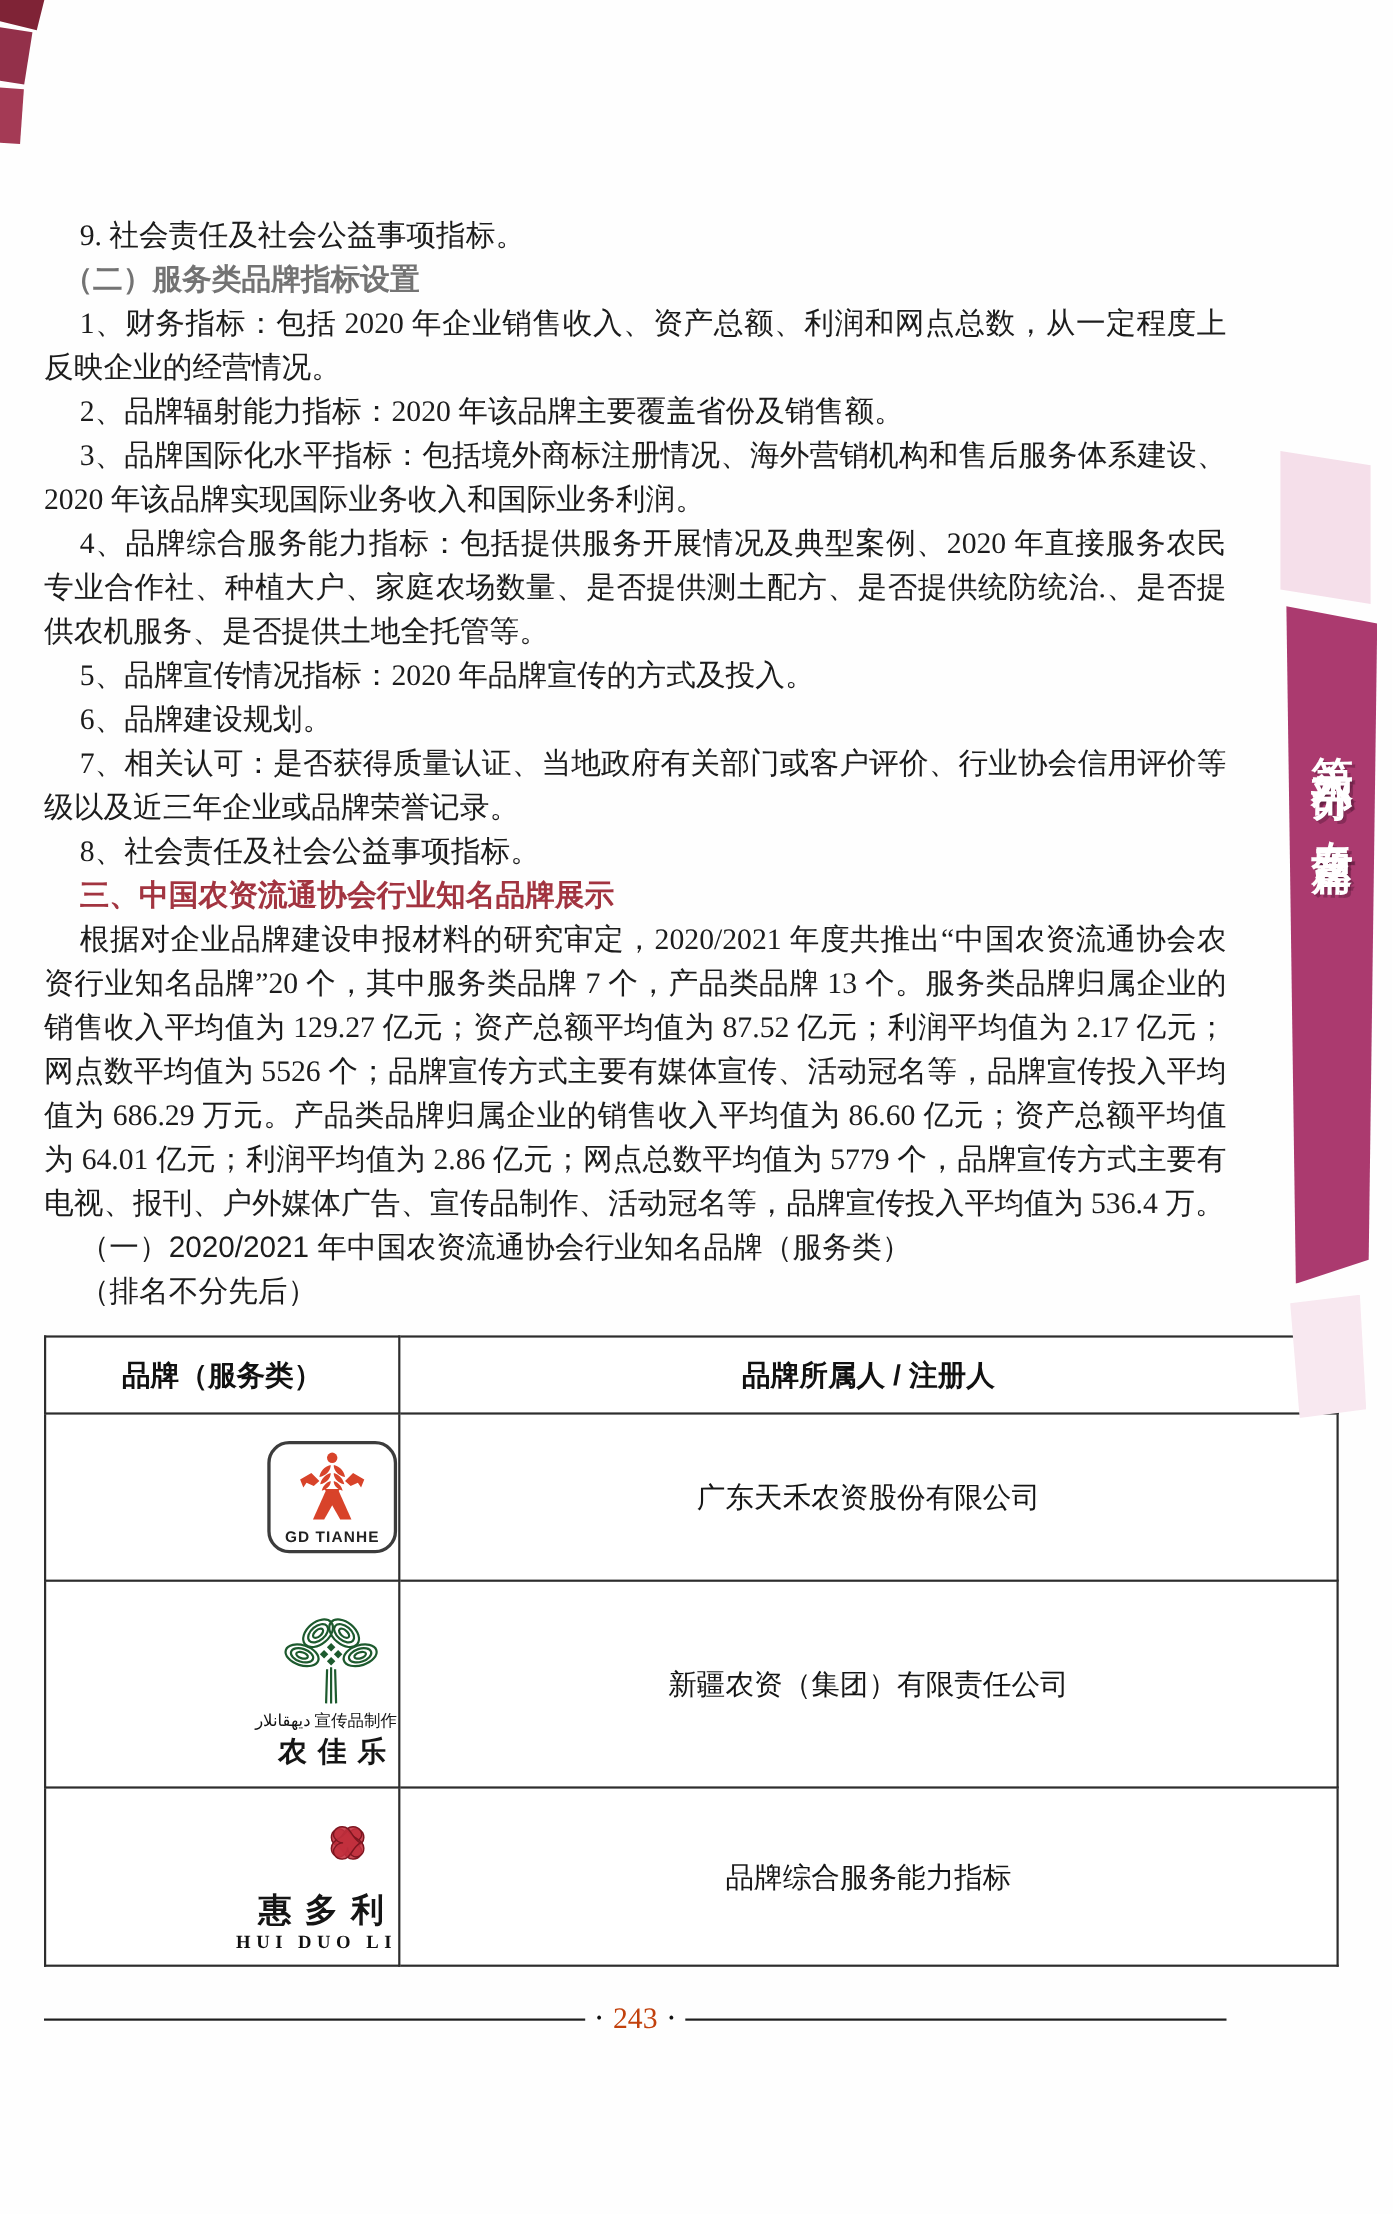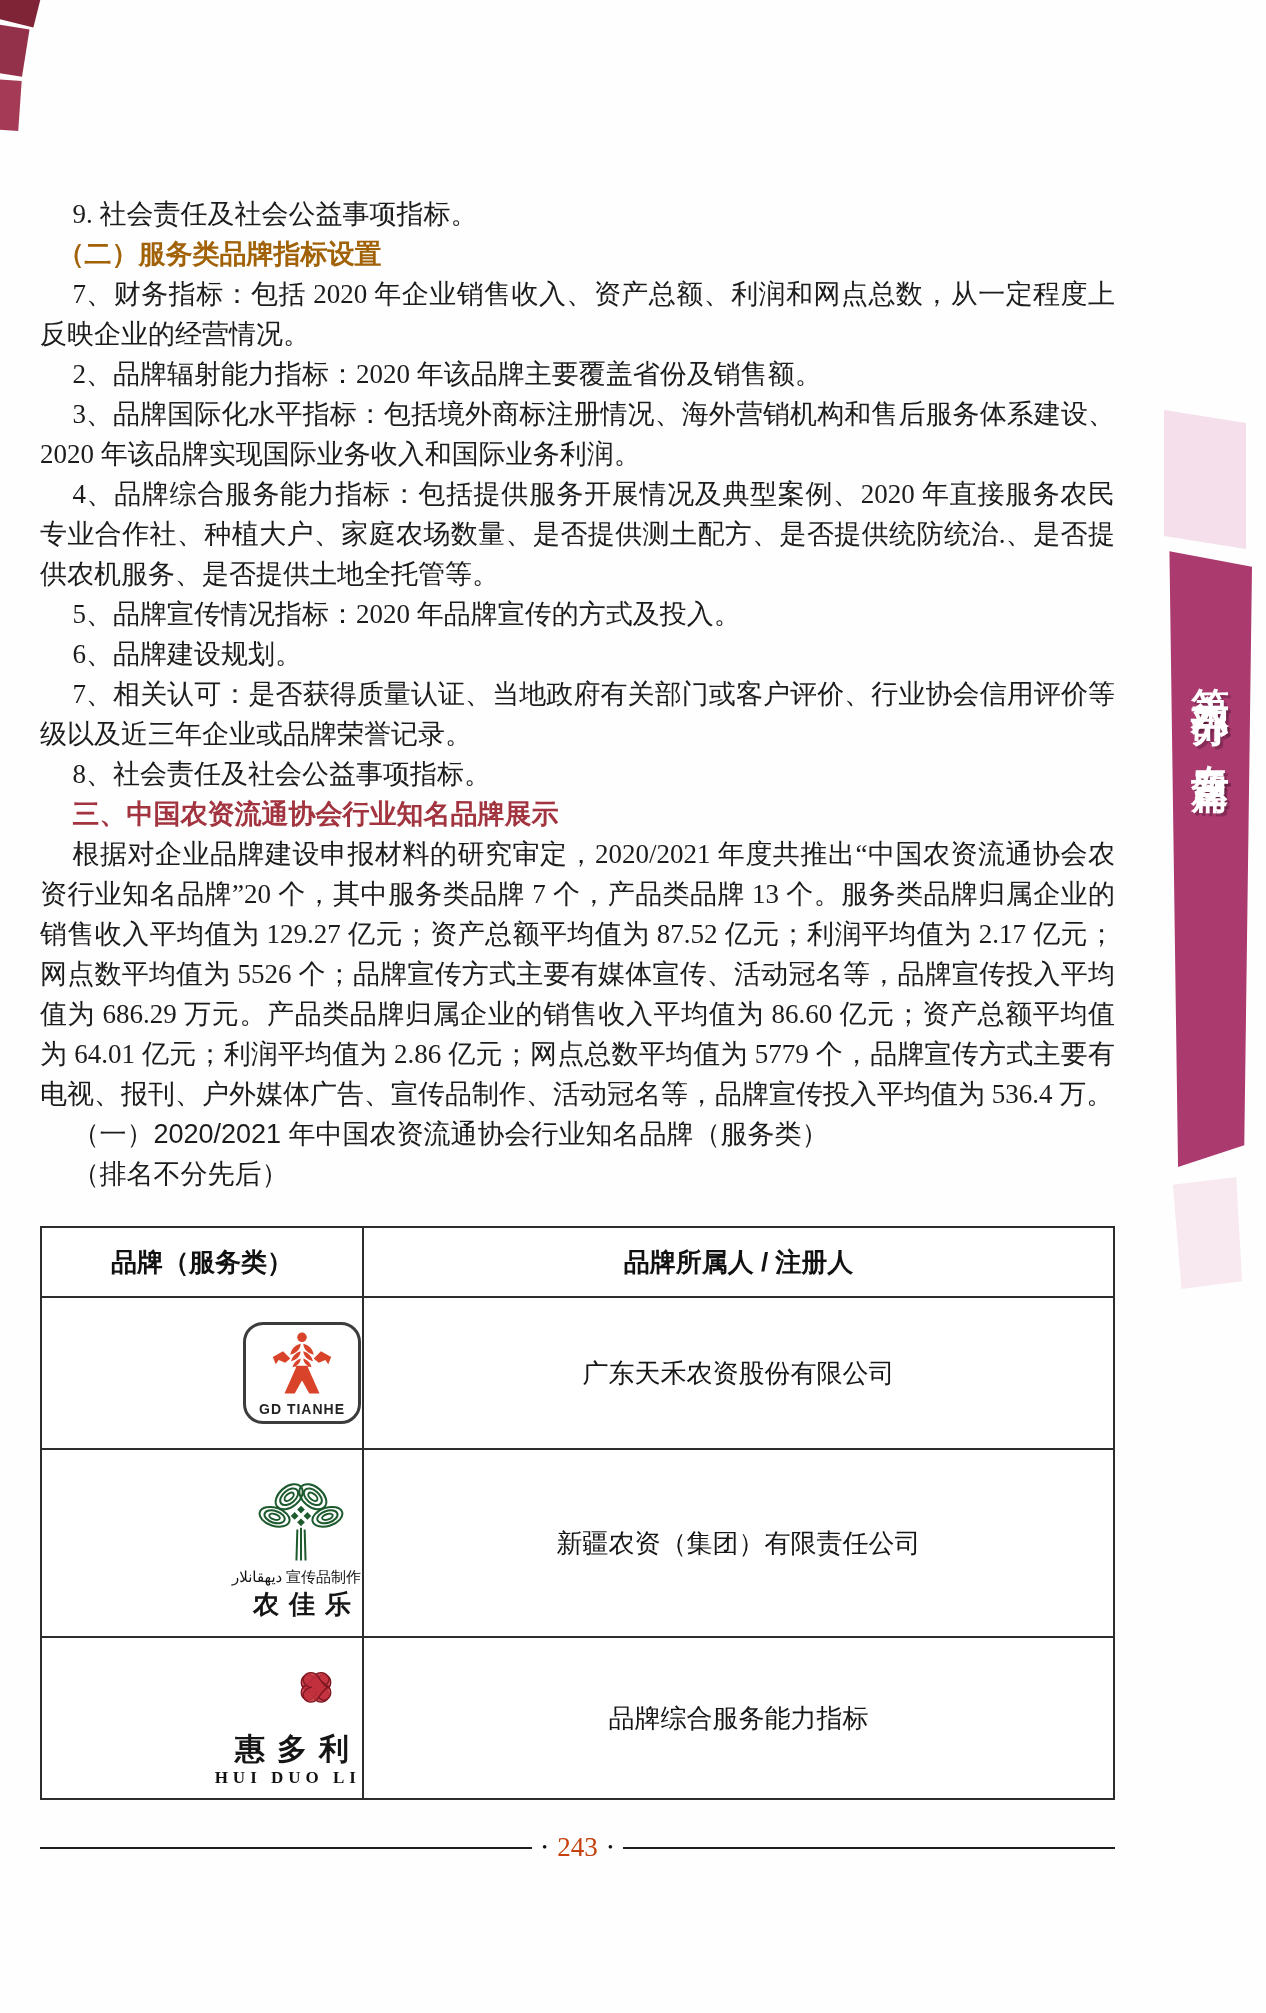"（二）服务类品牌指标设置" .h-maroon { color: #a16207 -> #737373 }
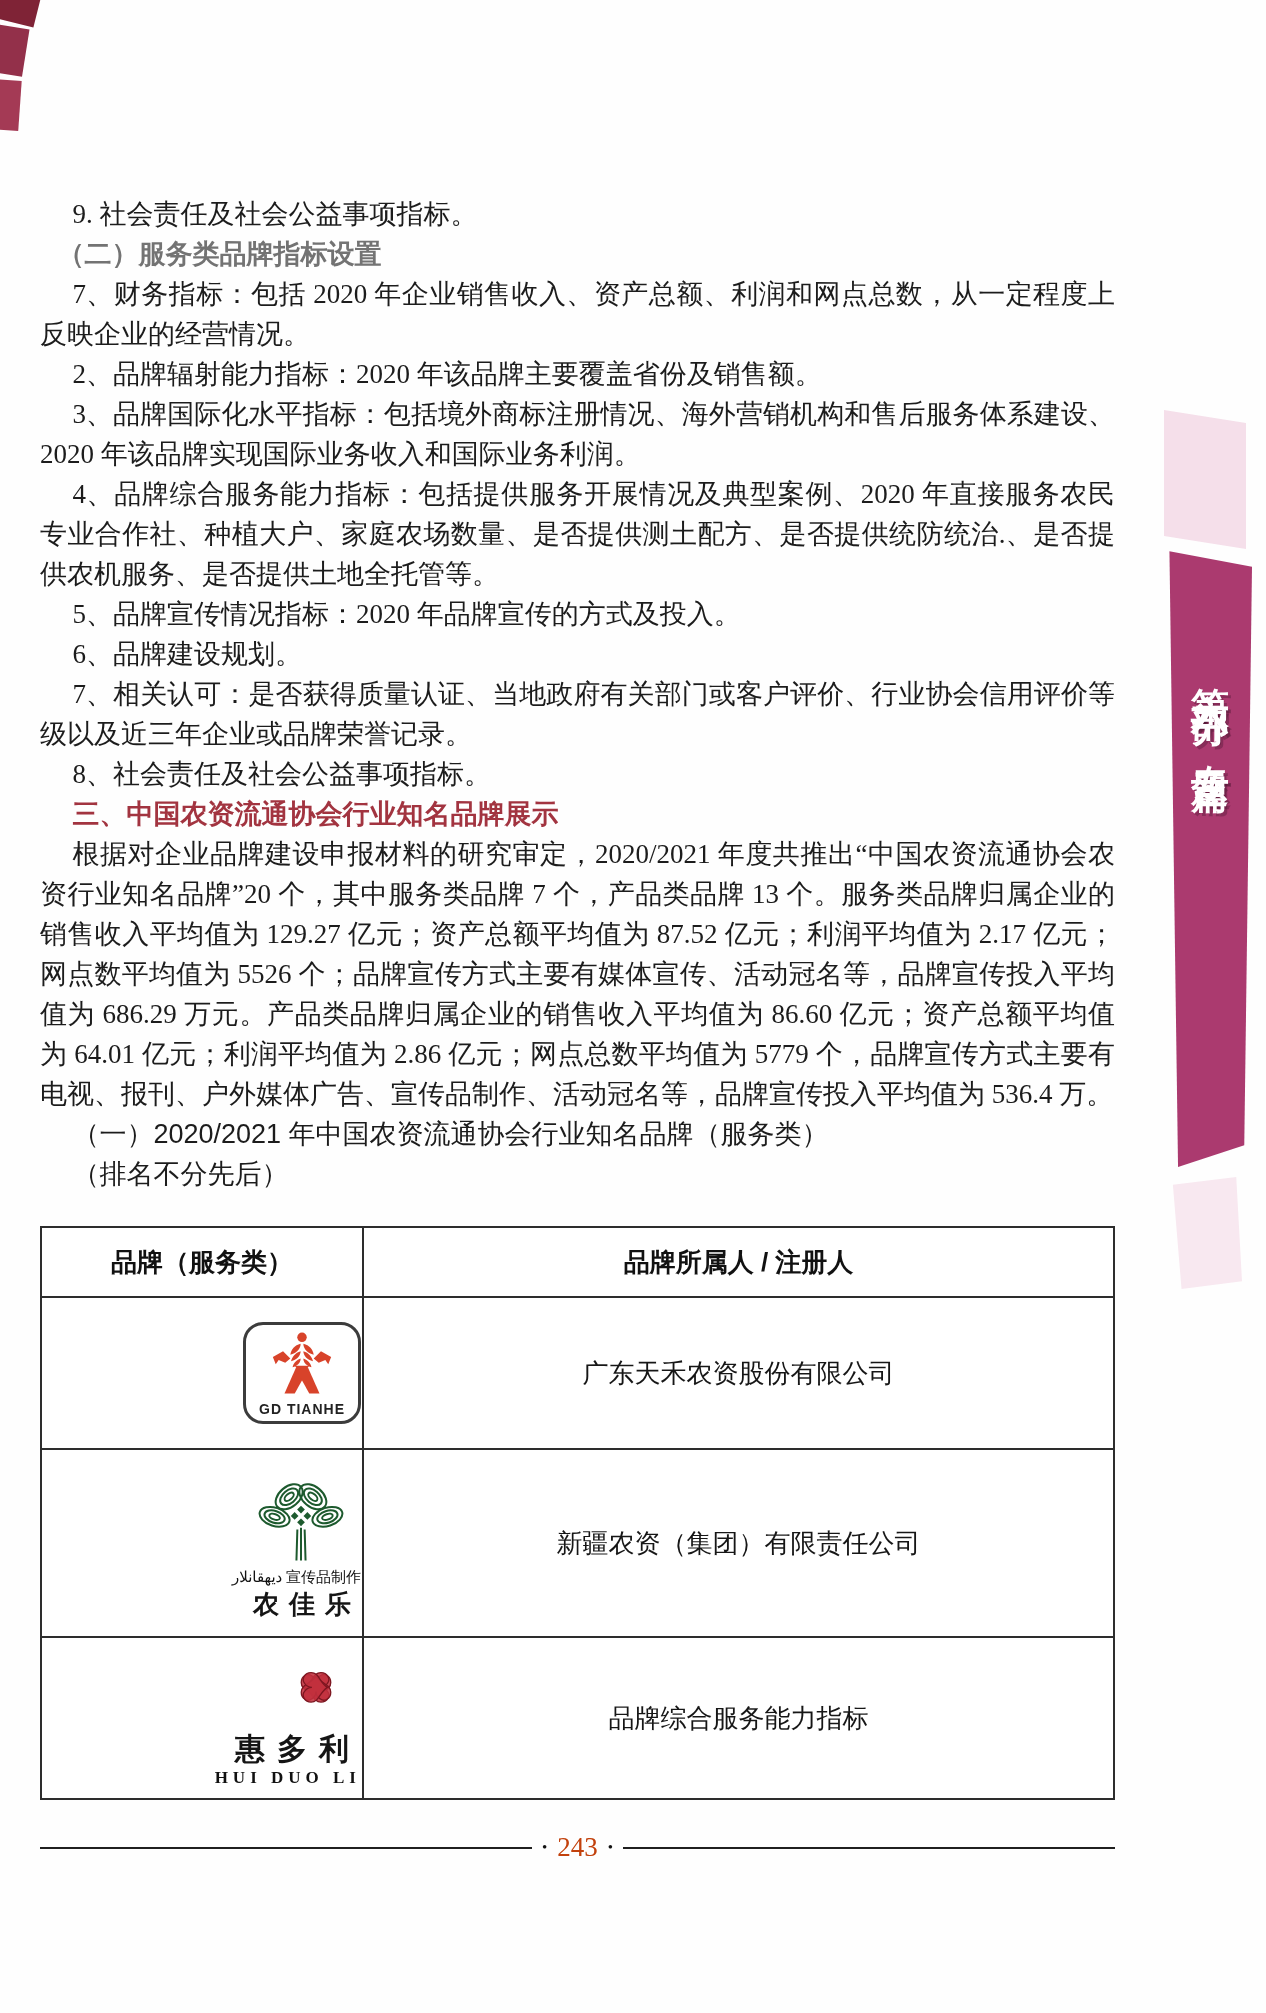"7、财务指标：包括 2020" p.ind { text: 7 -> 1 }
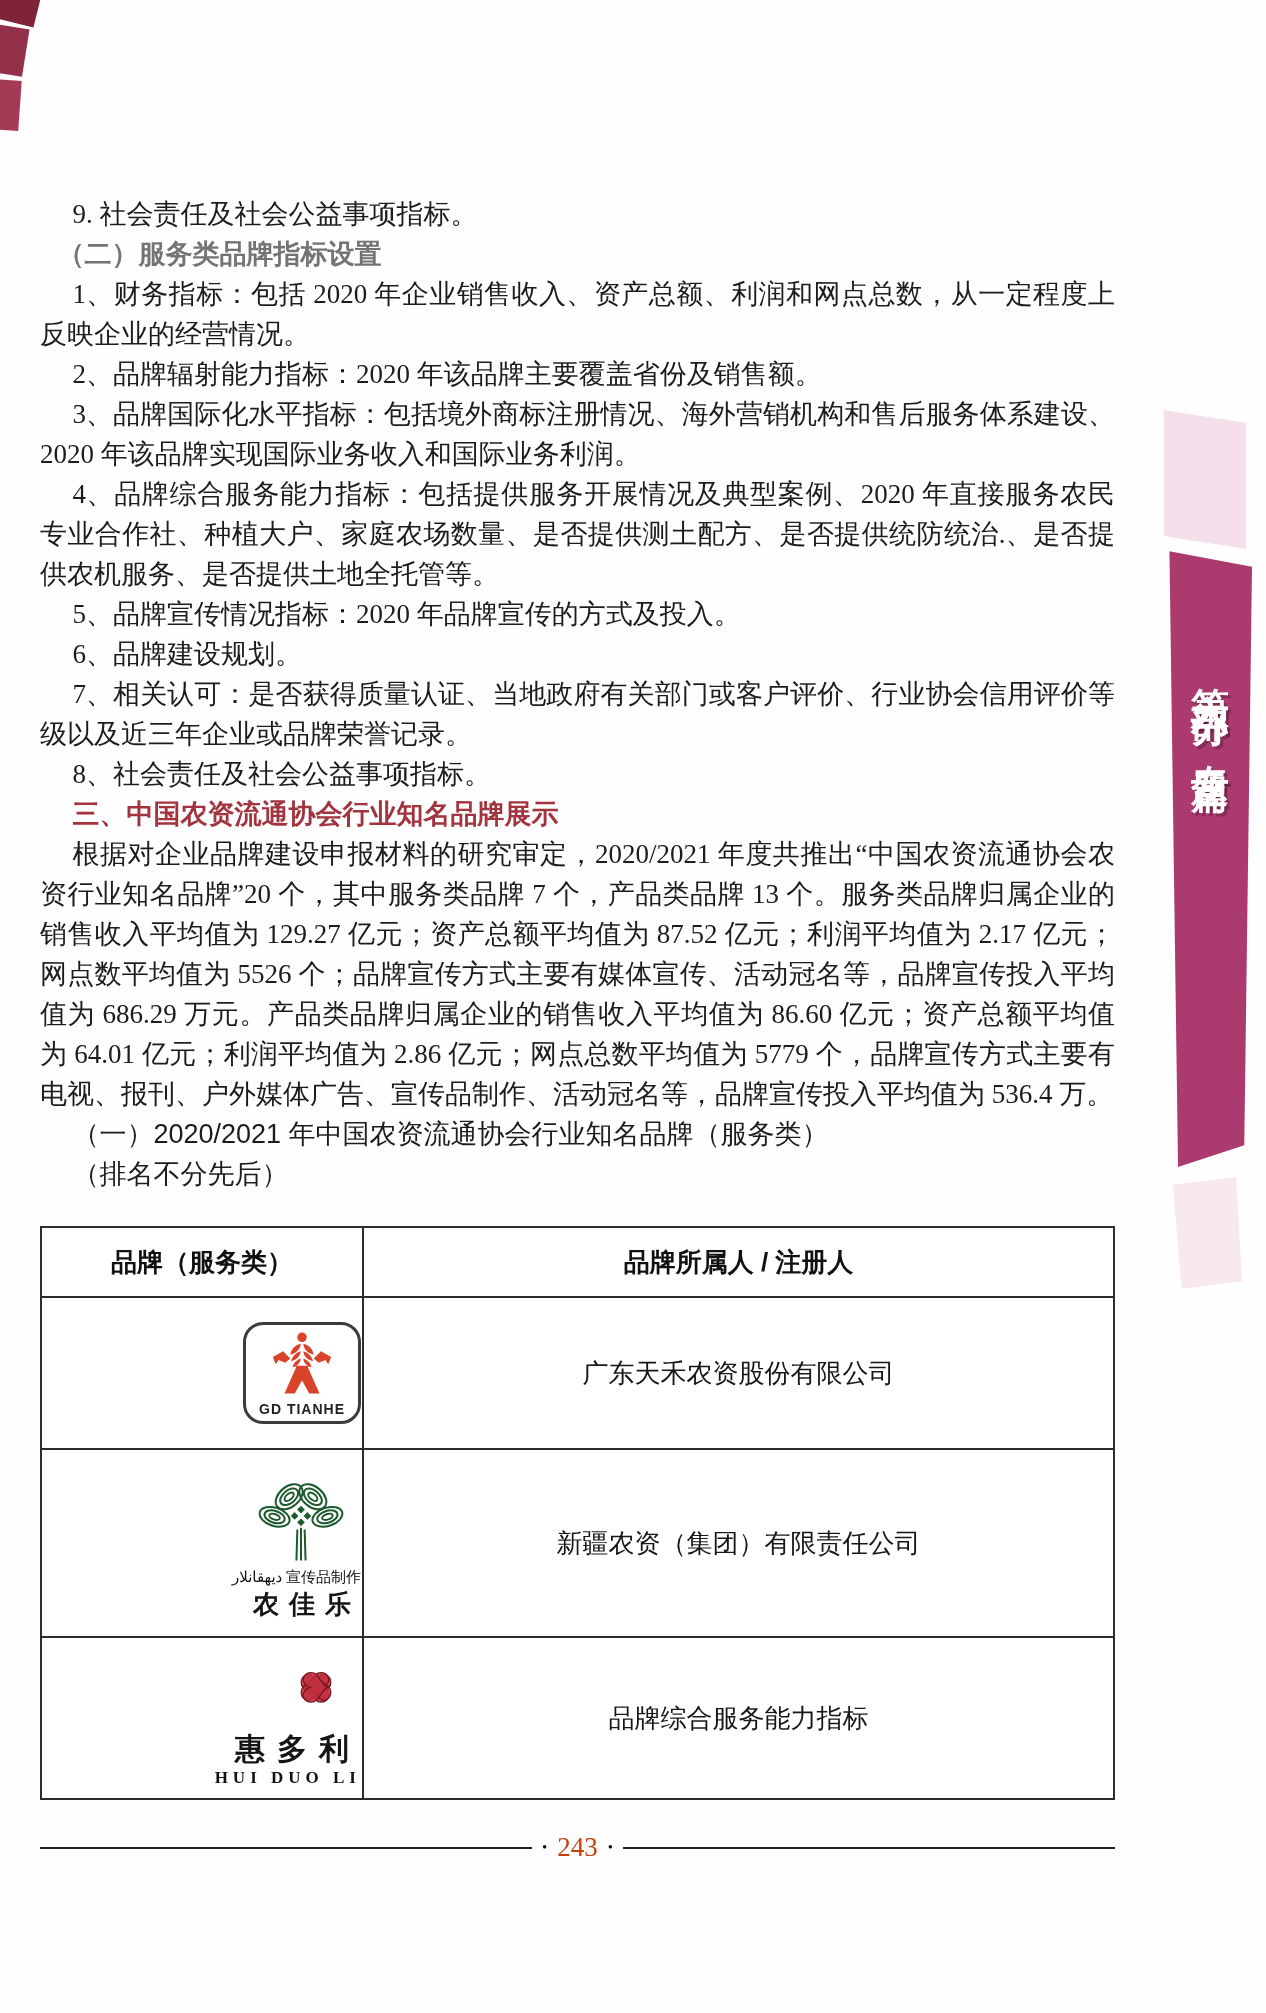"品牌（服务类）" .brand-table { margin-top: 32px -> 20px; width: 1075px -> 1177px }
